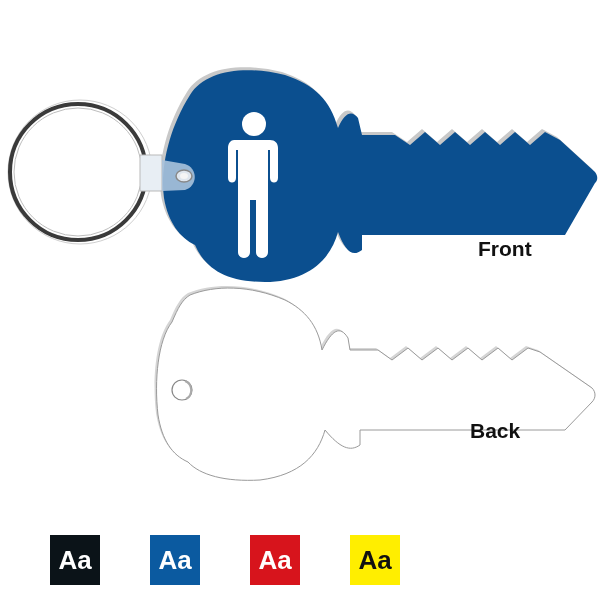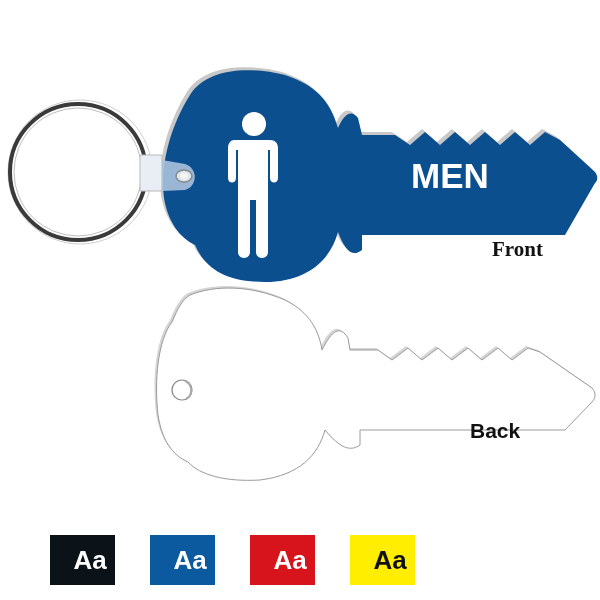"MEN" div { html: <div>MEN</div> -> none }
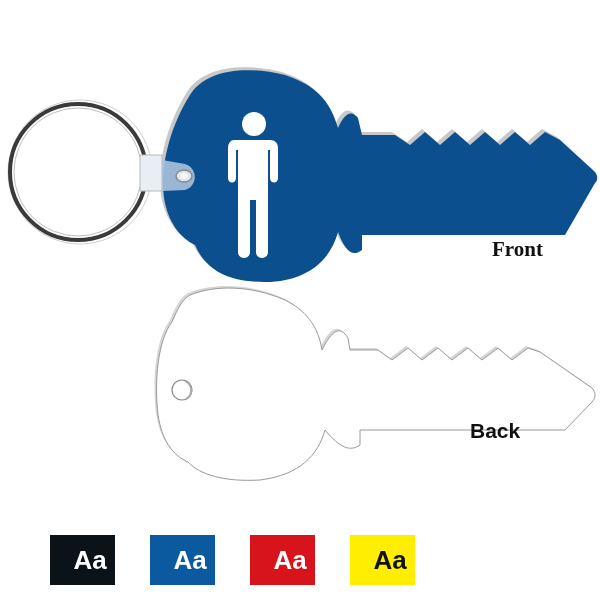"Front" div.label { font-family: Liberation Serif, serif -> none; left: 492px -> 478px }
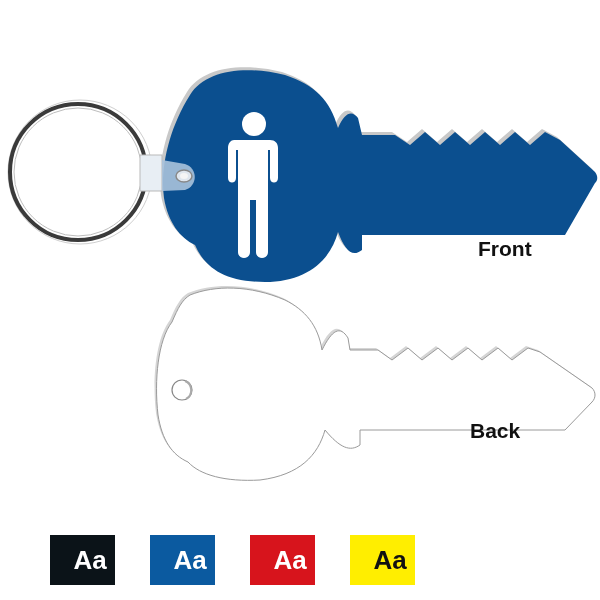"Aa" .swatch { padding-left: 15px -> none }
